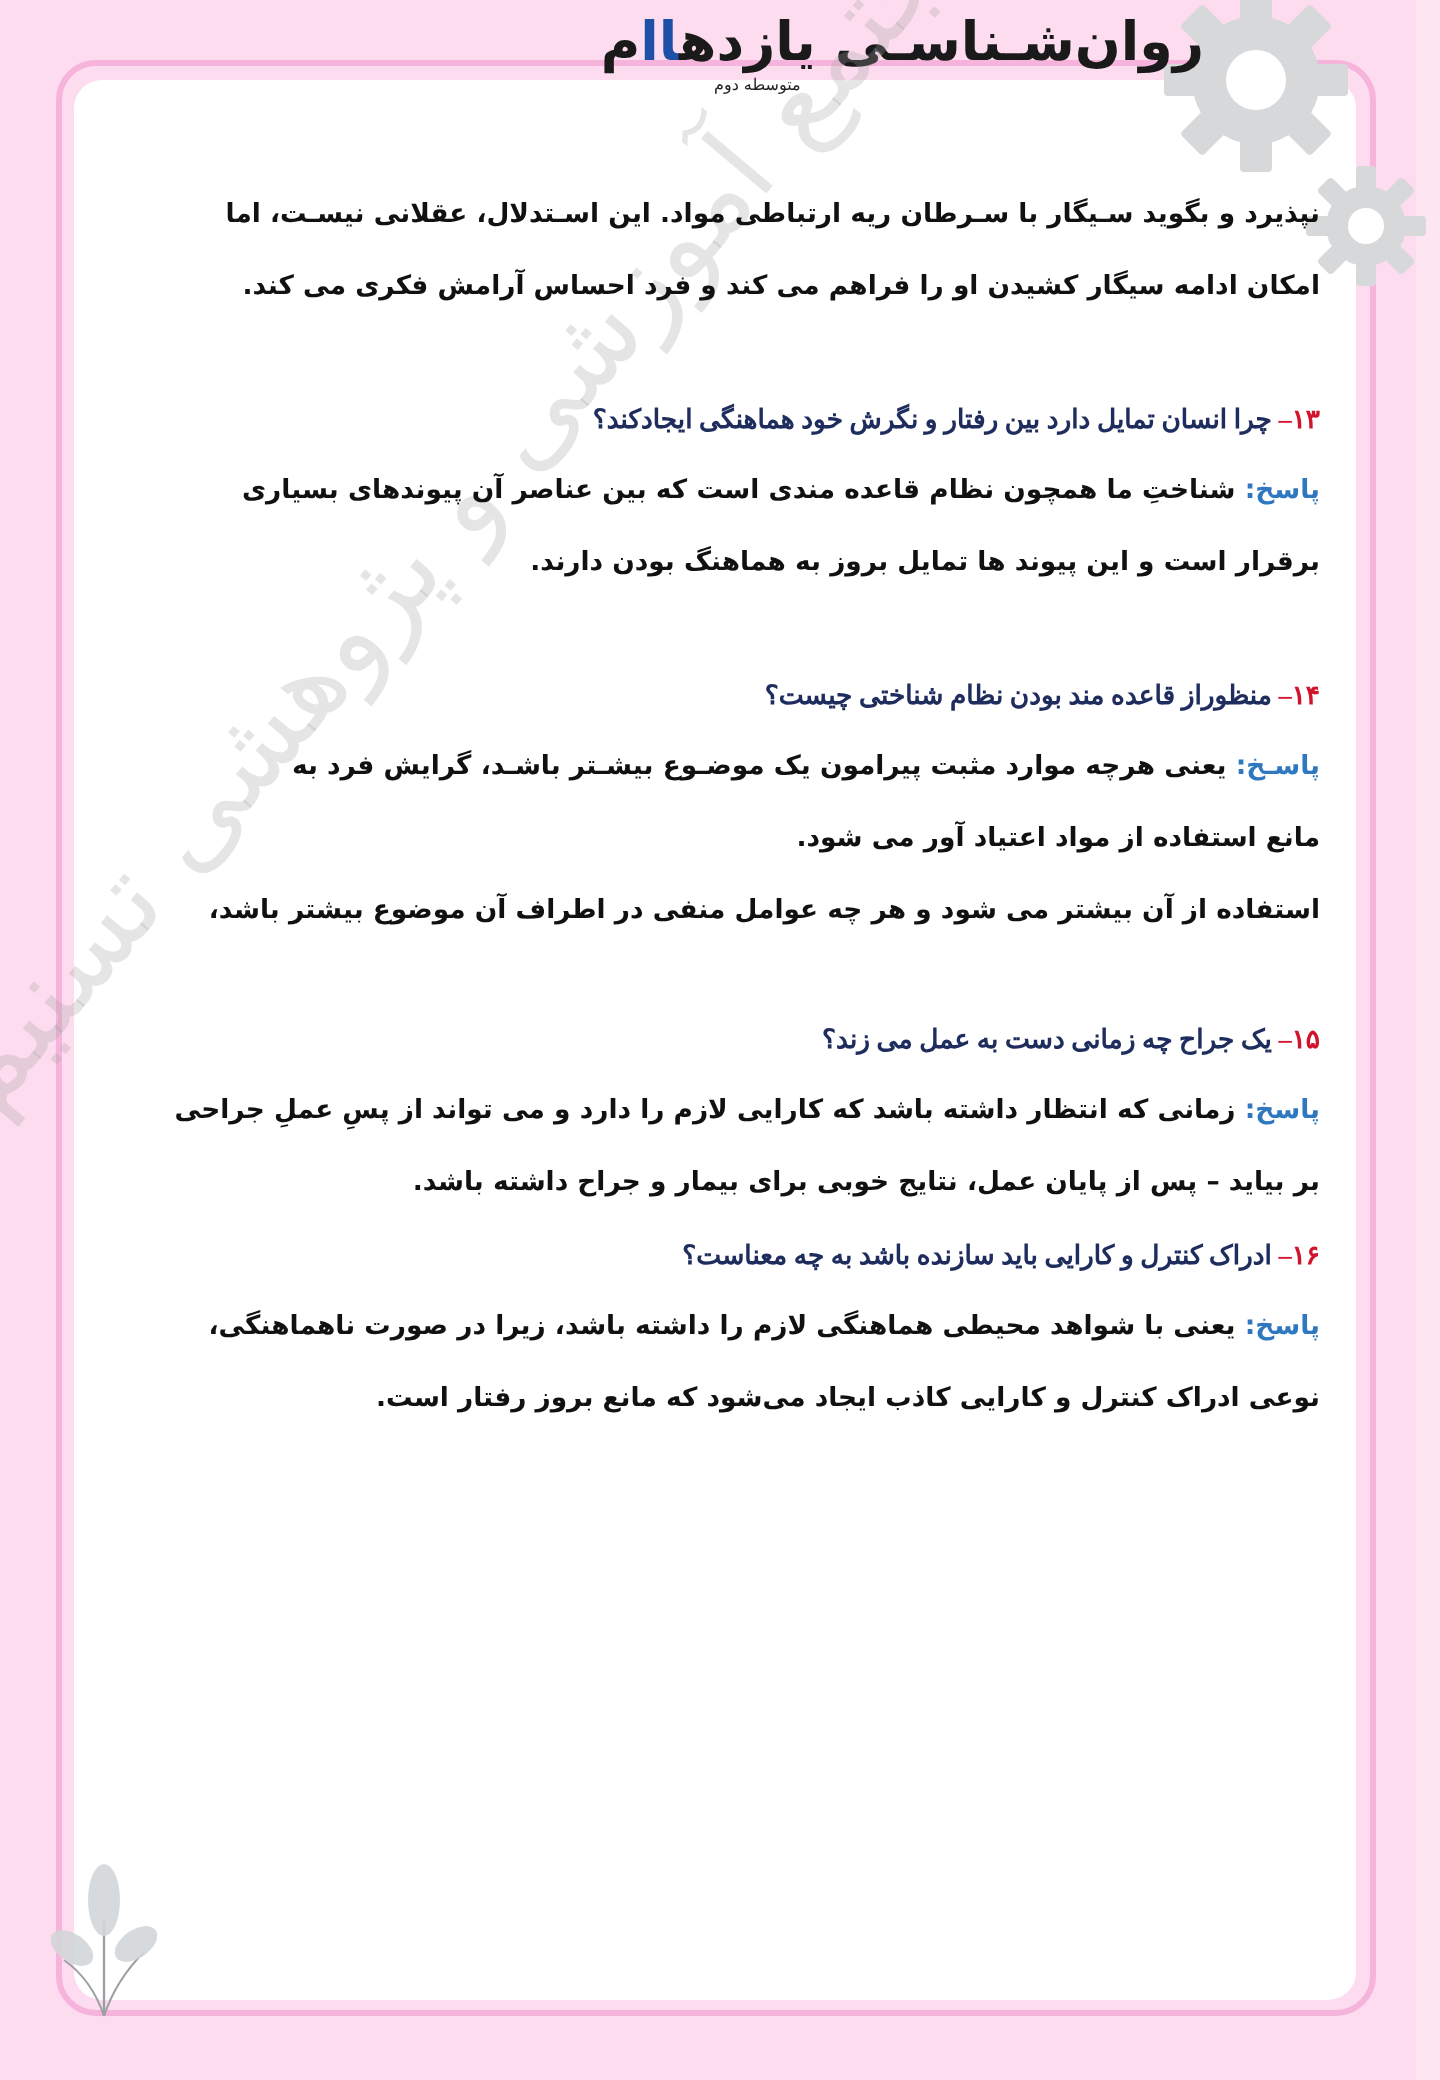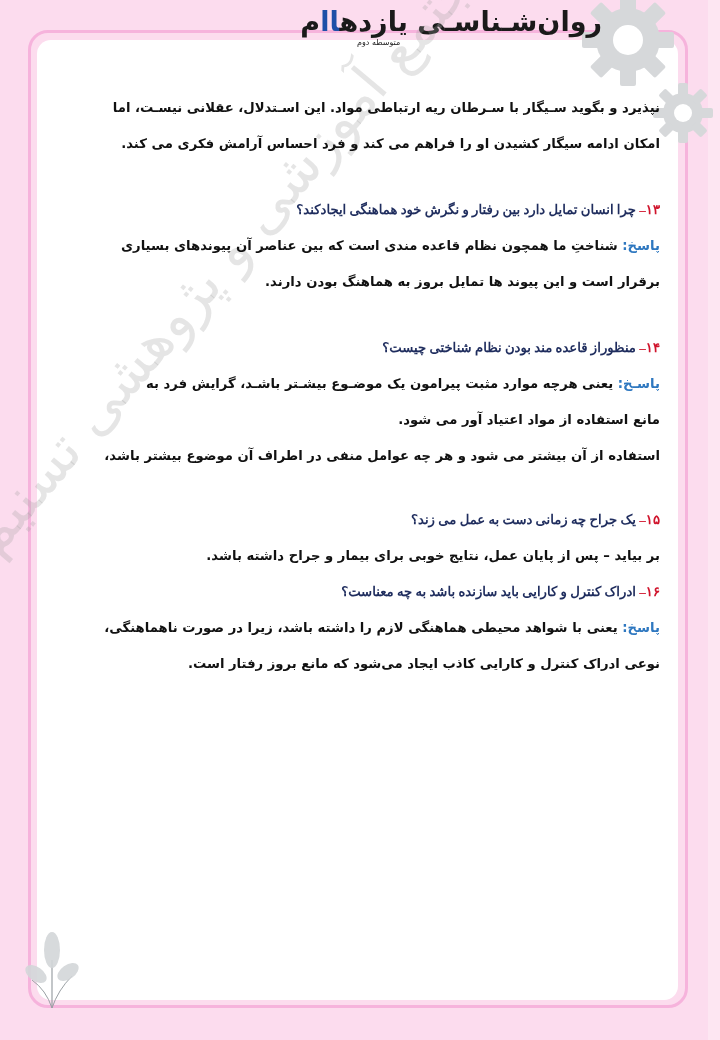"پاسخ: زمانی که انتظار داشته" div.line { html: none -> <div><span>پاسخ:</span><span> زمانی که انتظار داشته باشد که کارایی لازم را دارد و می تواند از پسِ عملِ جراحی</span></div> }
